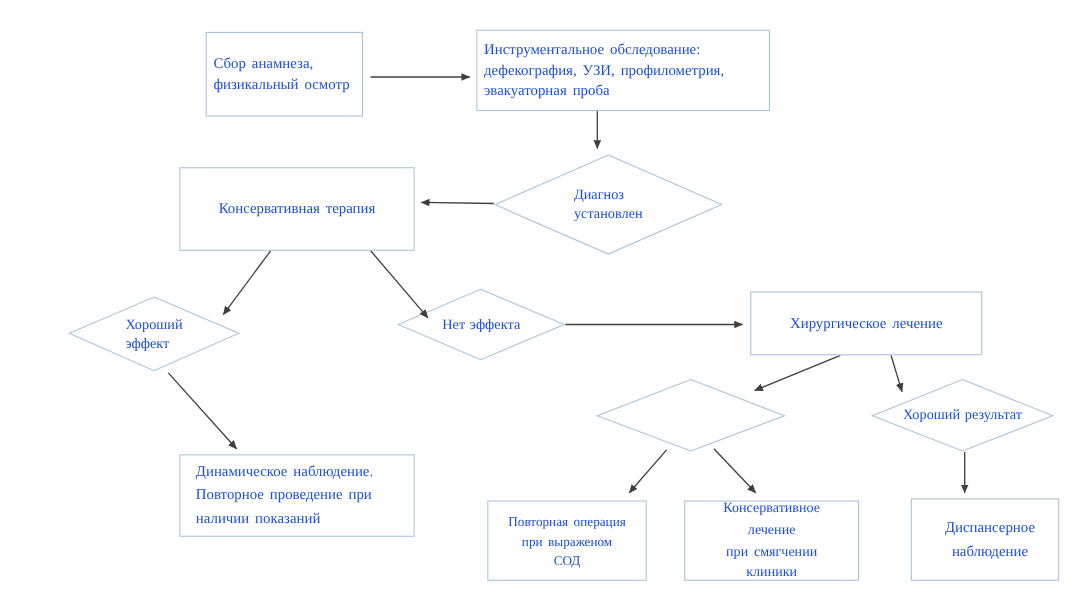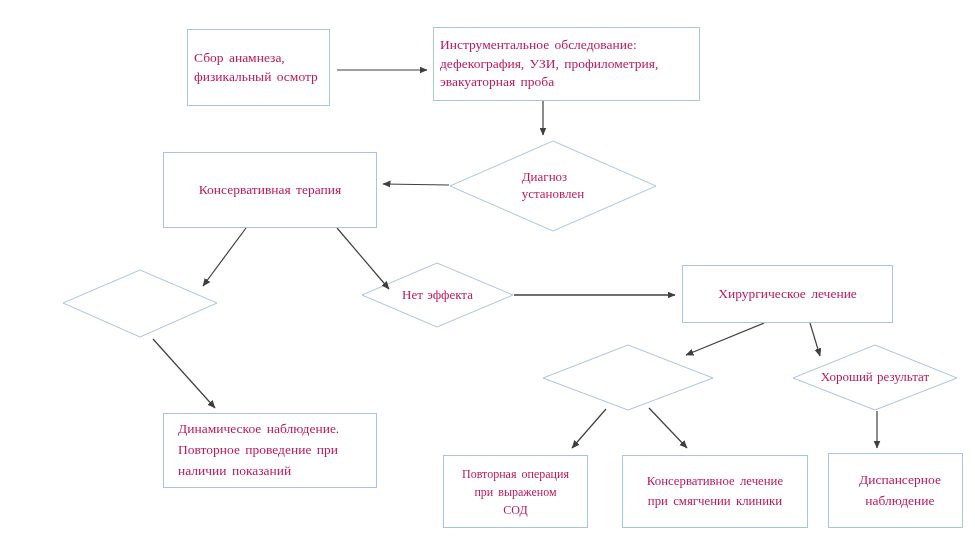"Сбор анамнеза," .canvas { color: #be185d -> #1d4ed8 }
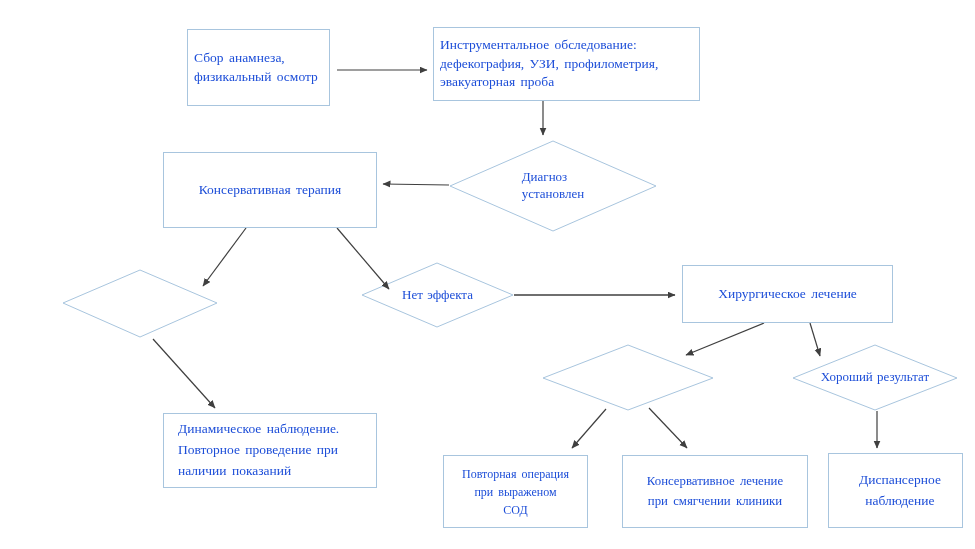"Хороший" div.diamond-label { html: none -> <div>Хороший эффект</div> }
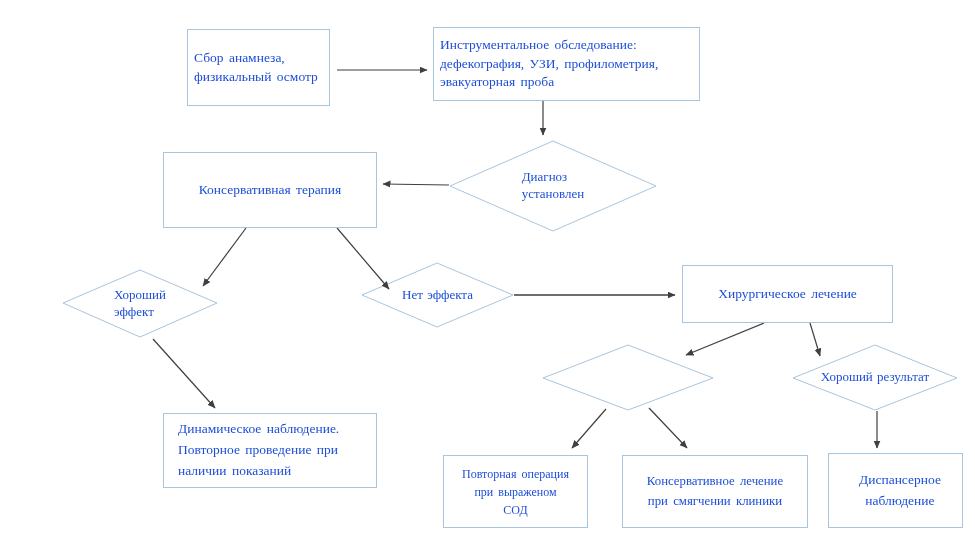"Консервативное лечение" div.node-rect { width: 186px -> 159px }
